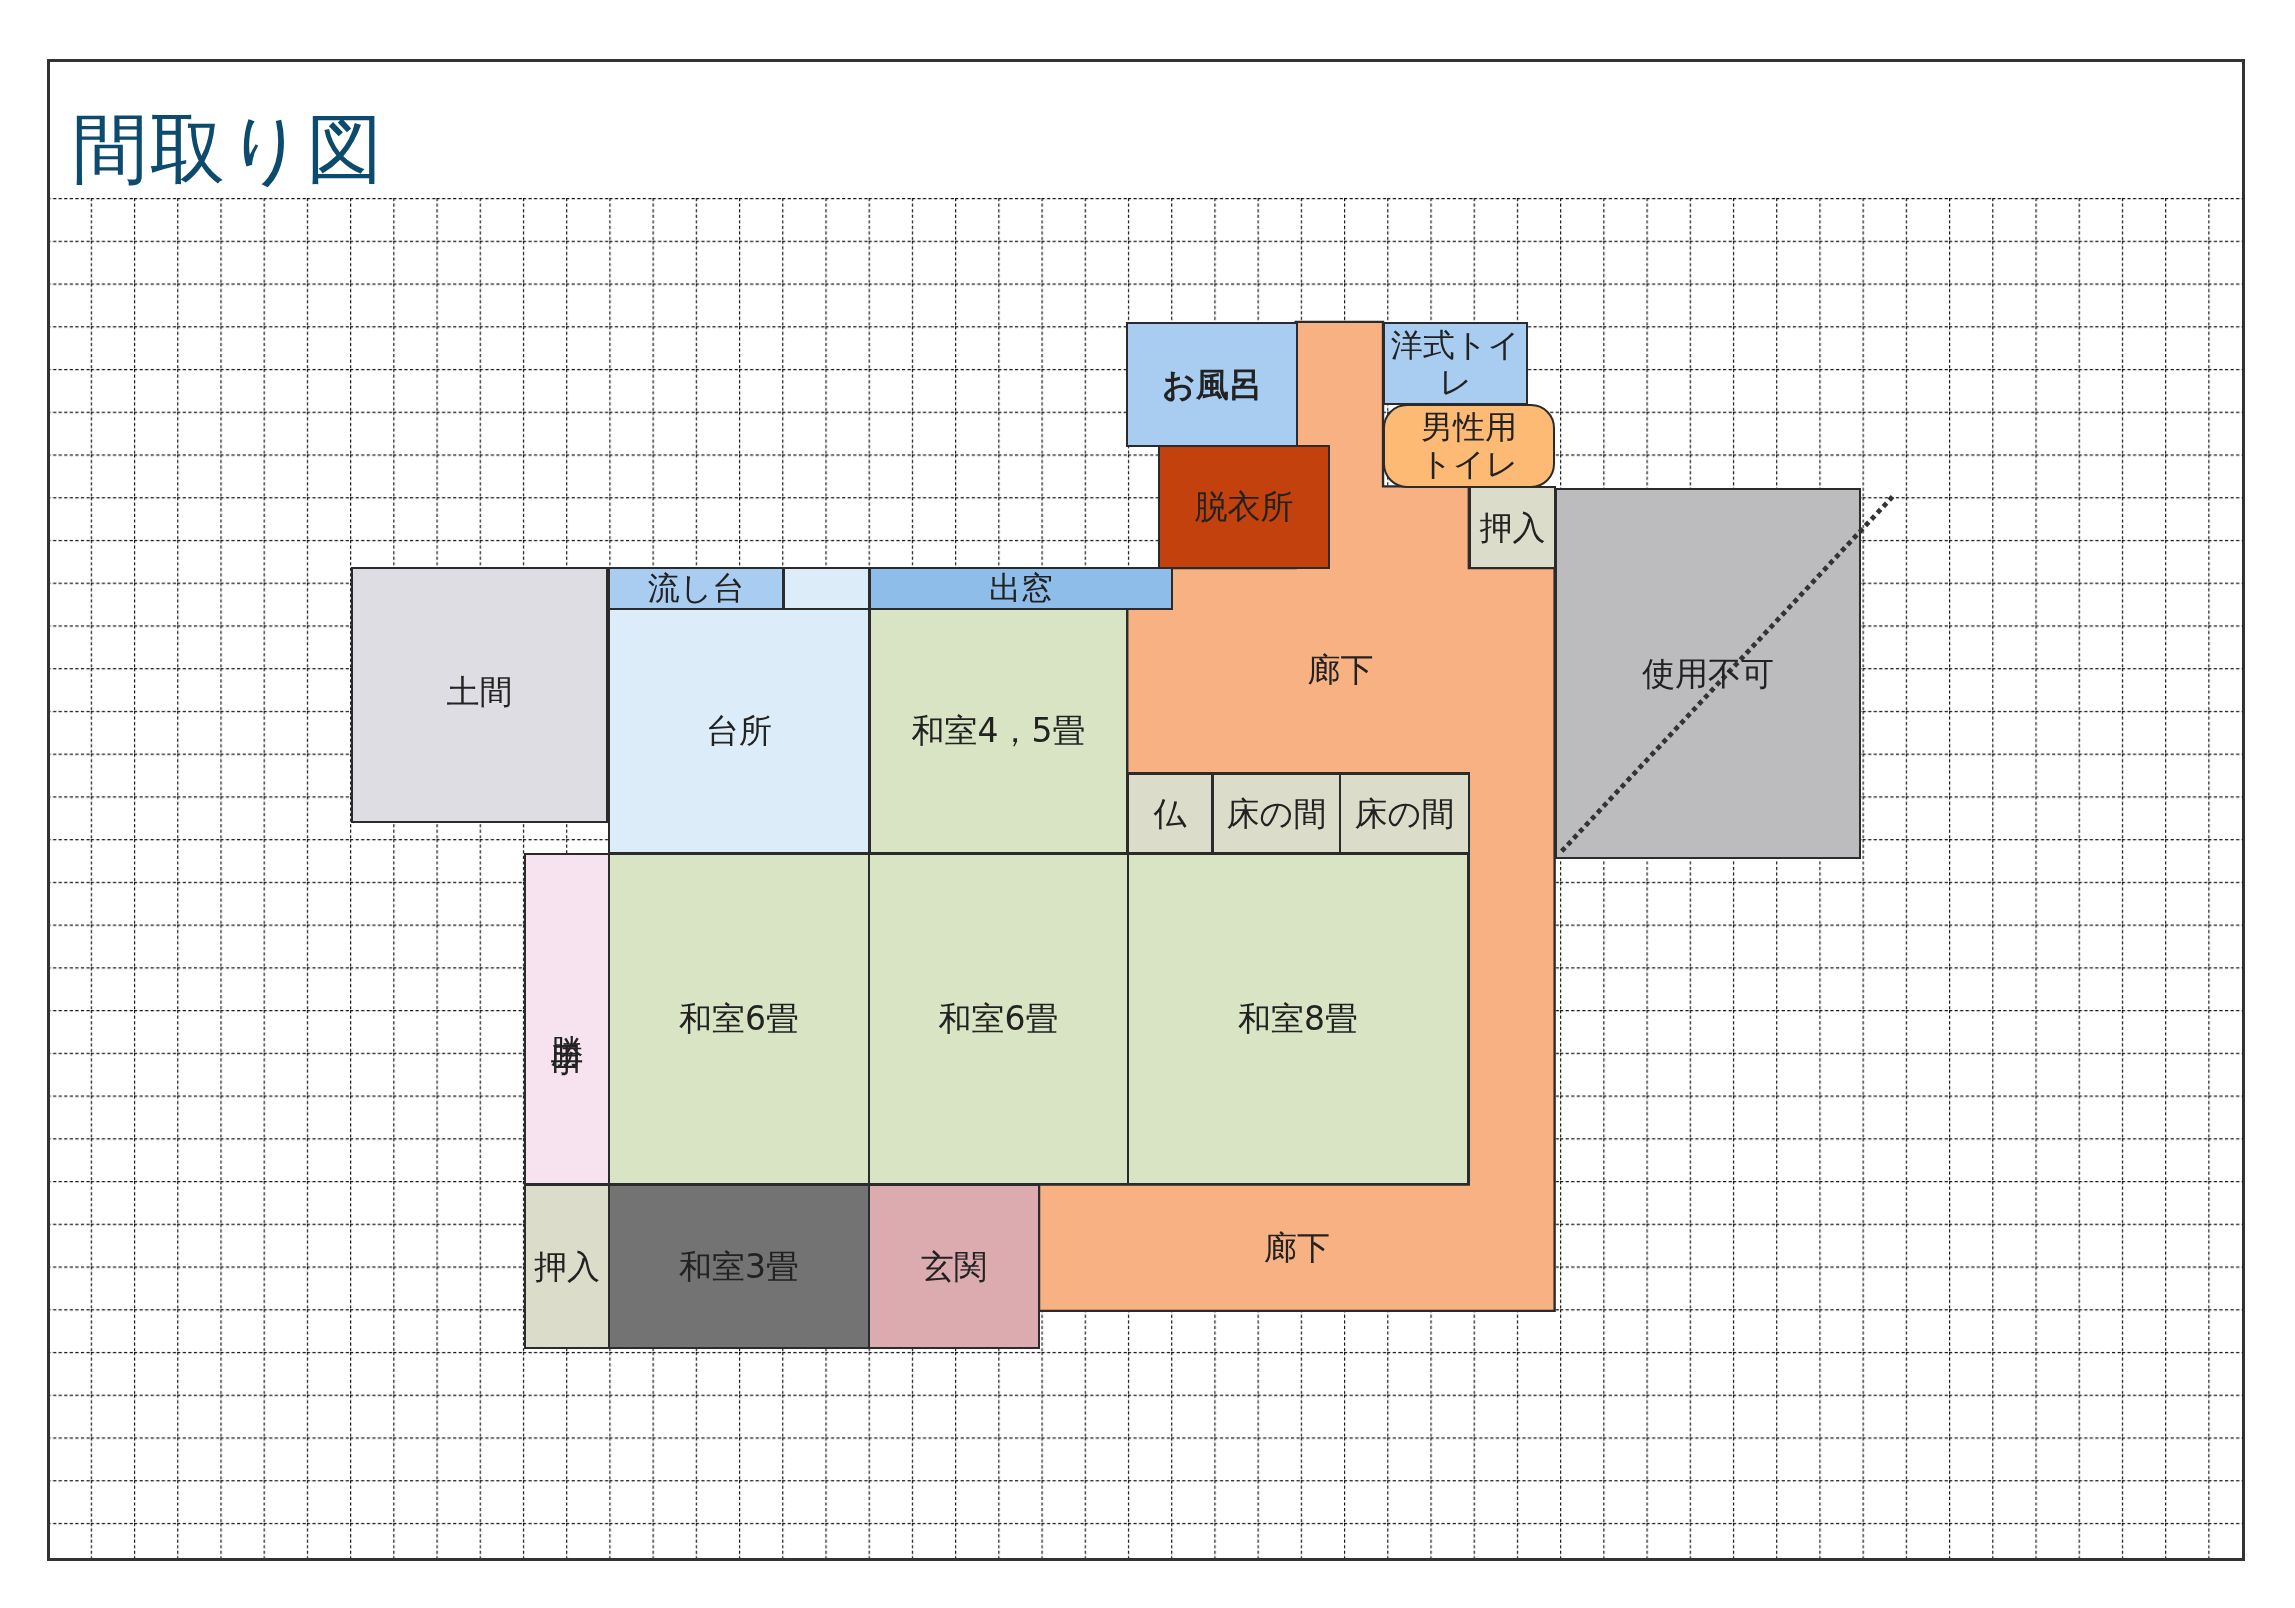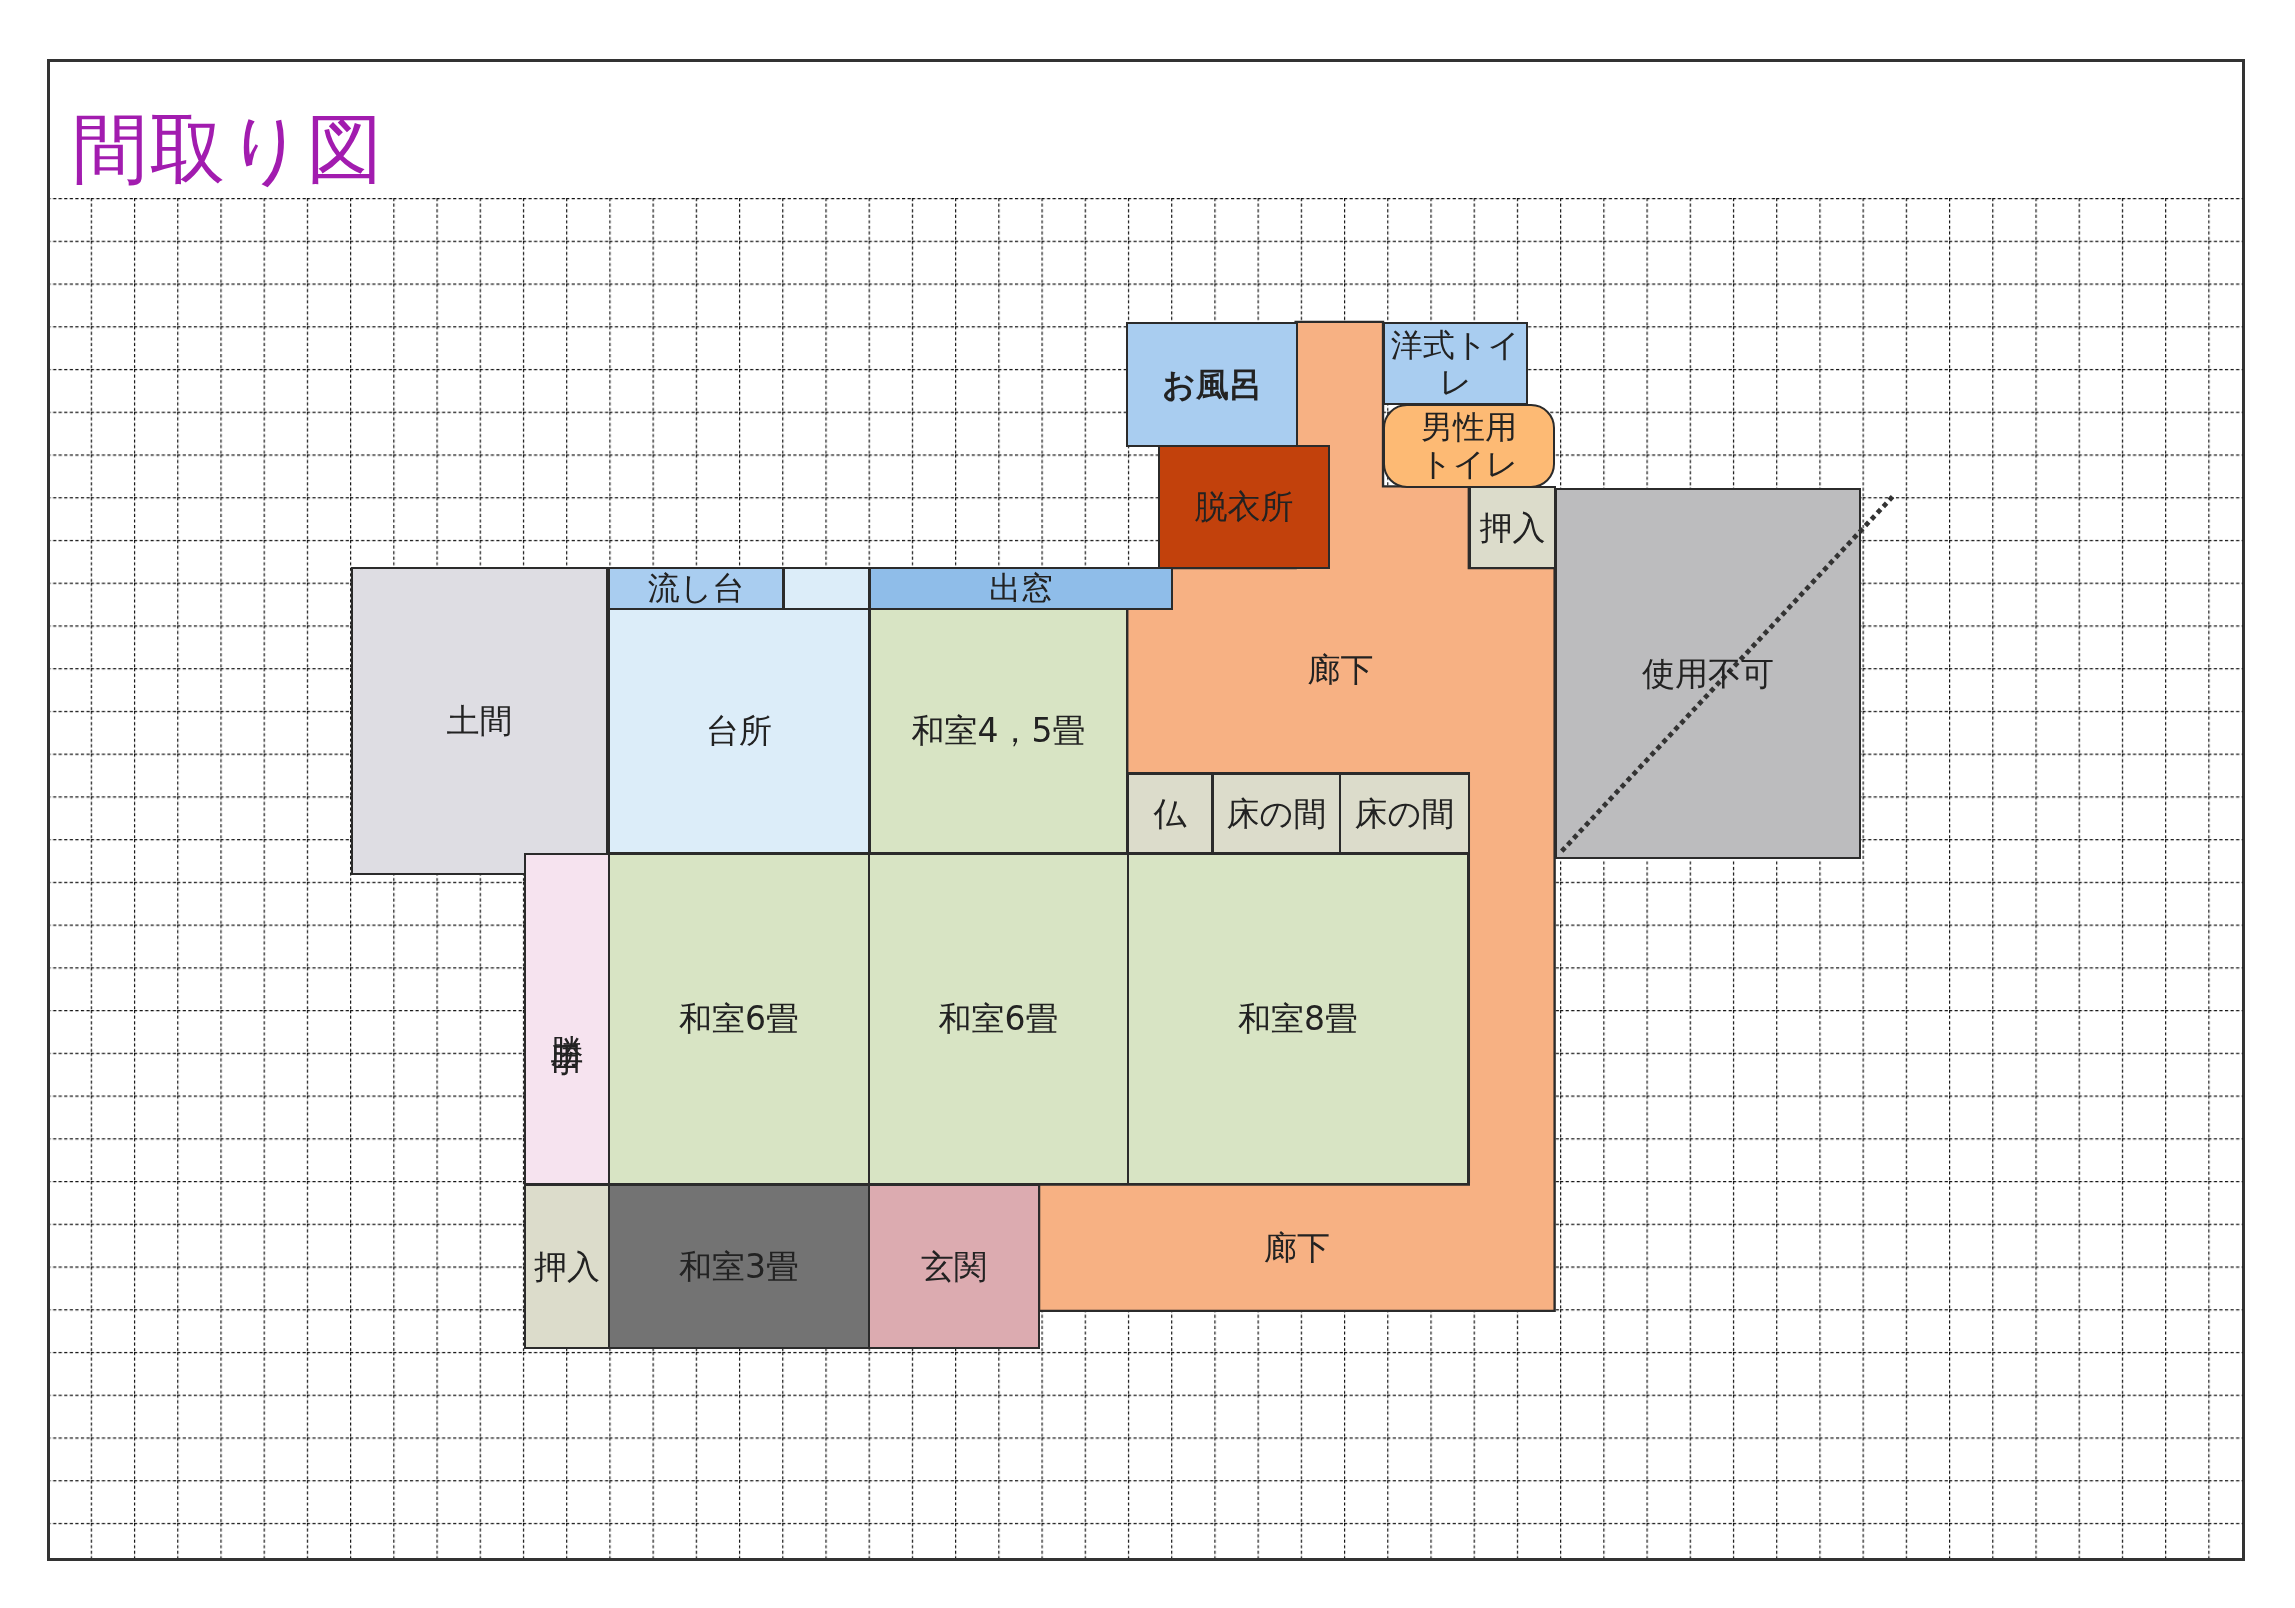"間取り図" .title { color: #a21caf -> #0c4a6e }
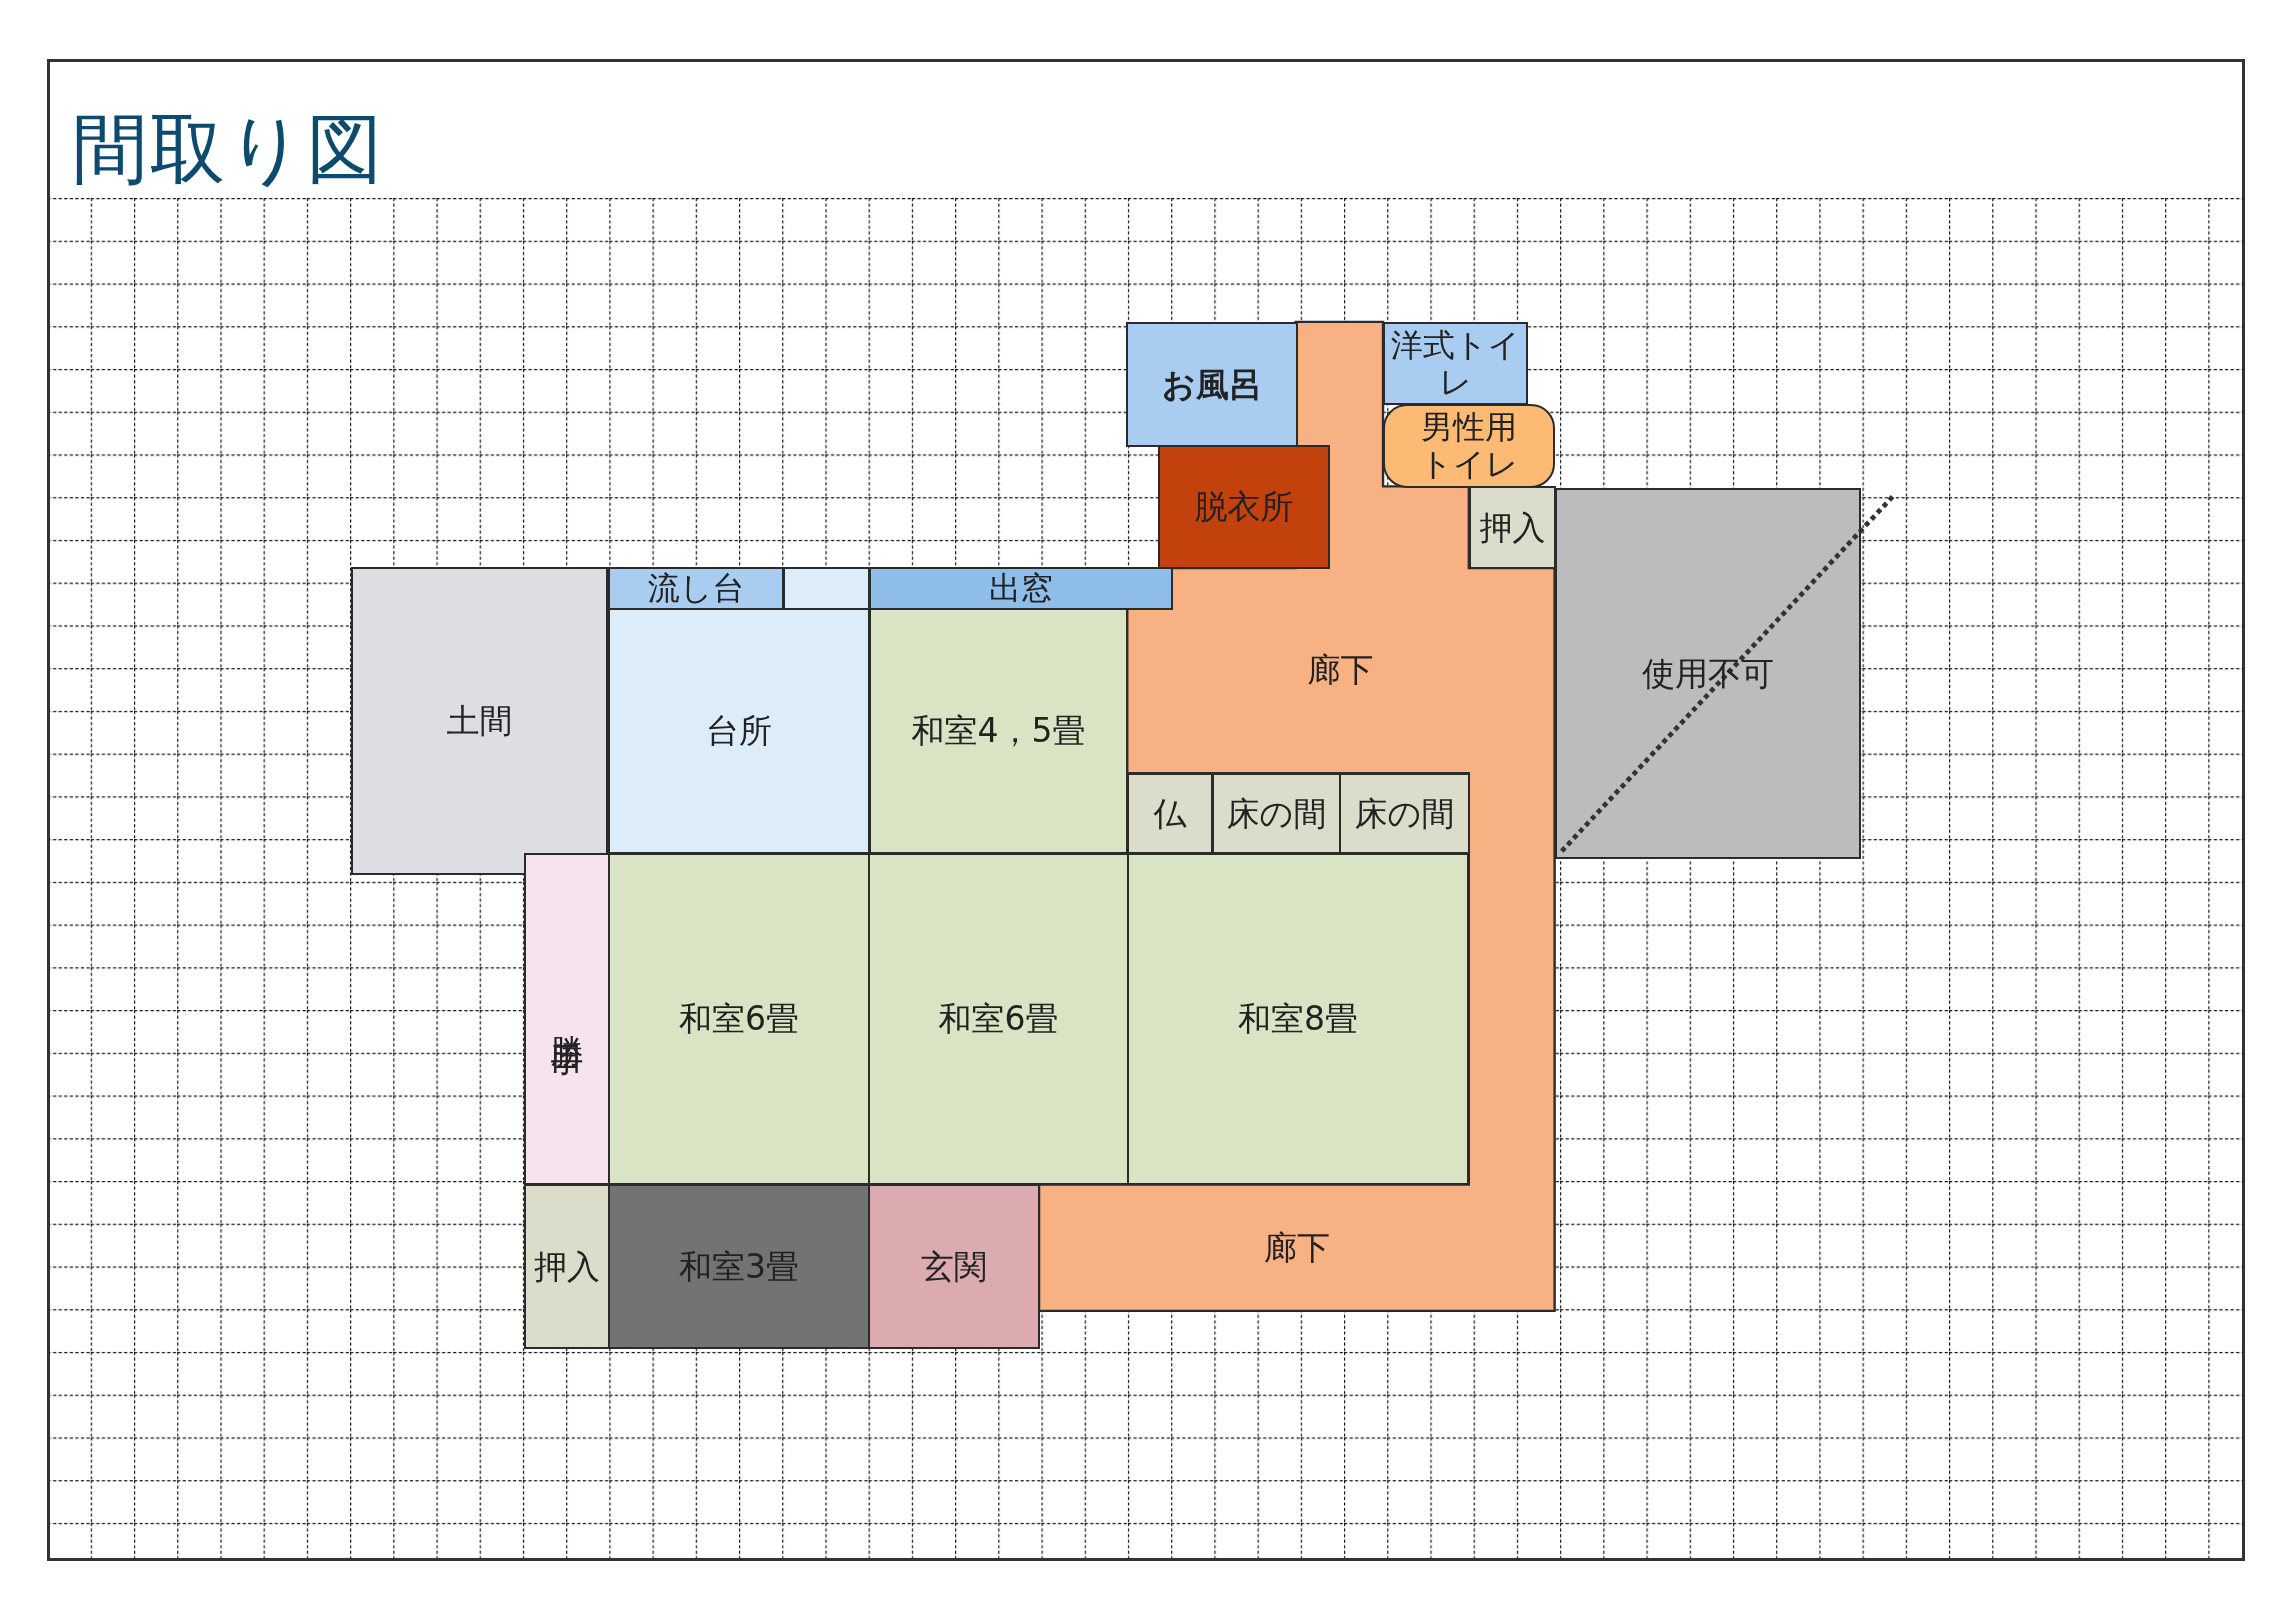"土間" div.room { font-family: none -> Liberation Mono, monospace; height: 308px -> 256px }
